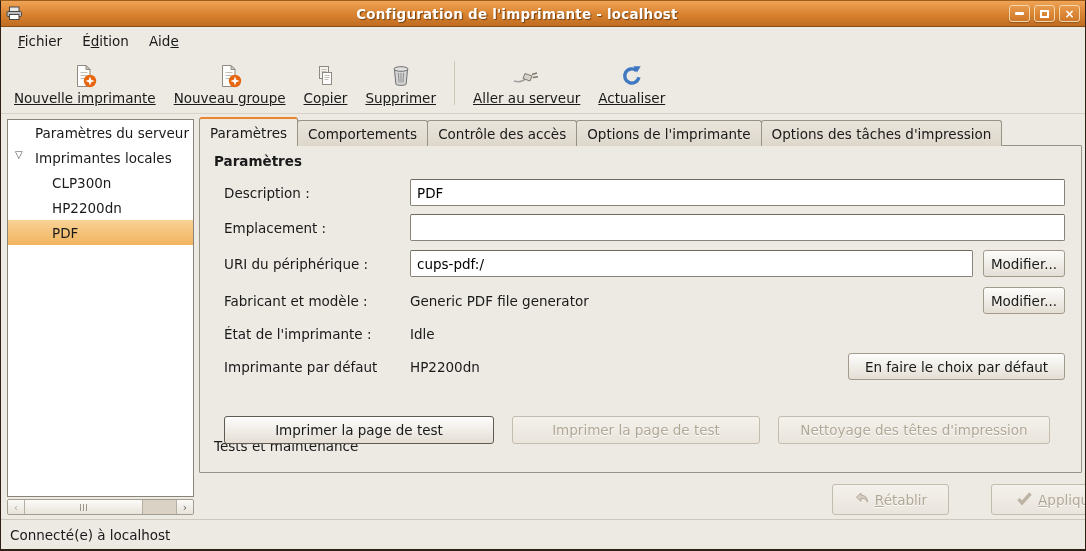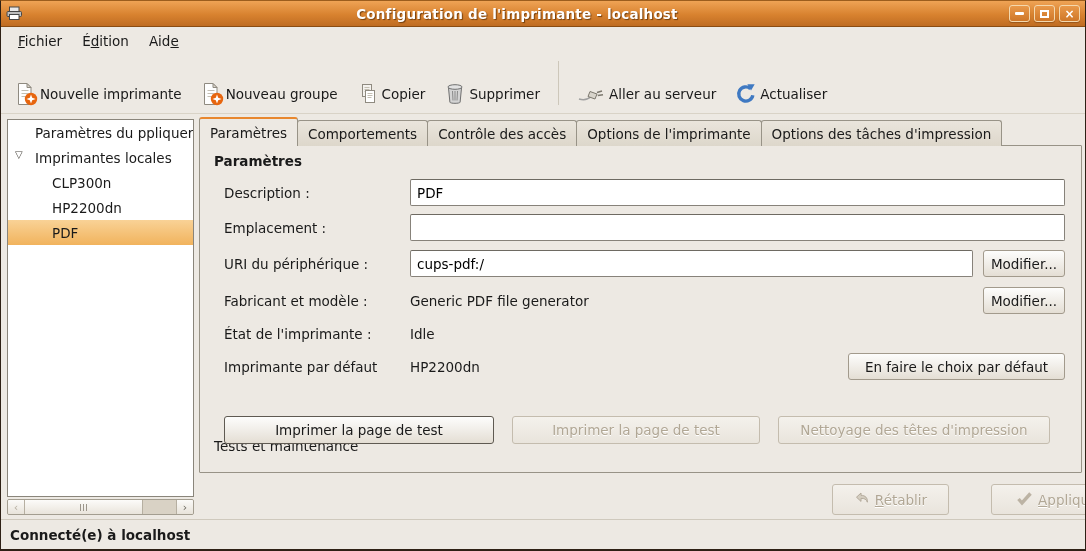"Nouvelle imprimante" .tool-btn { flex-direction: row -> column; text-decoration: none -> underline }
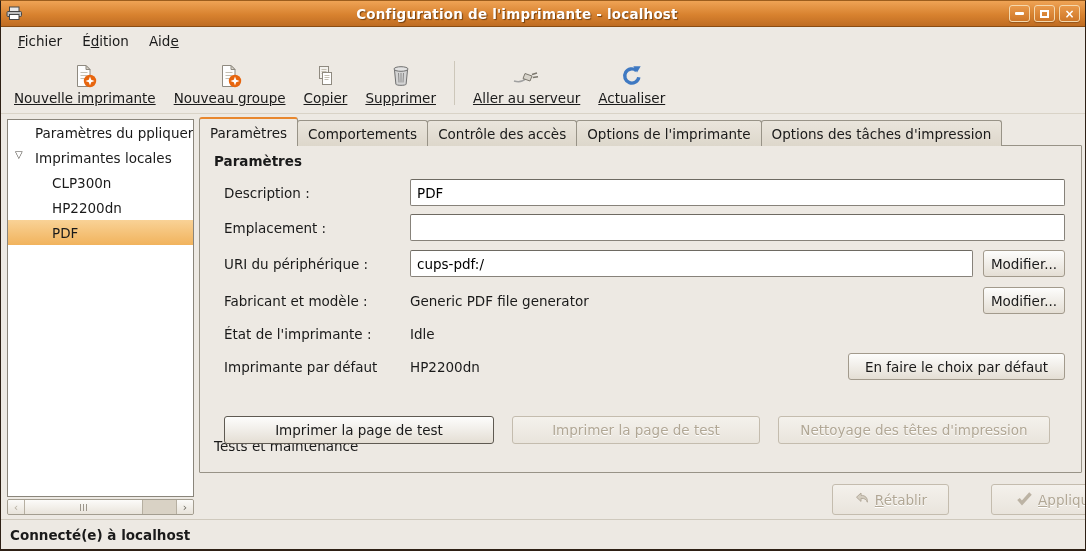"Paramètres du ppliquer" span.tree-label { text: ppliquer -> serveur }
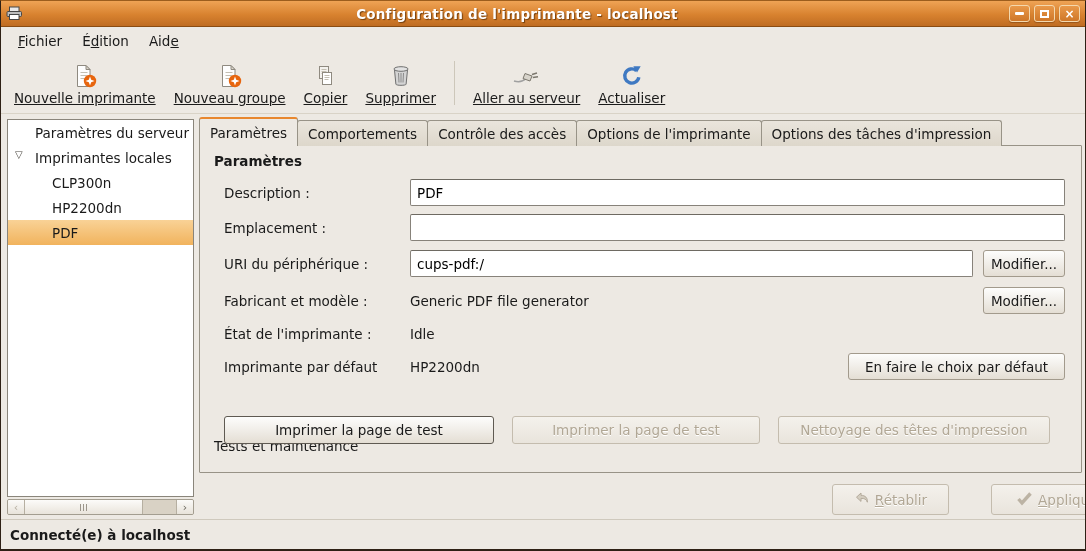"Connecté(e) à localhost" .statusbar { font-weight: bold -> none }
